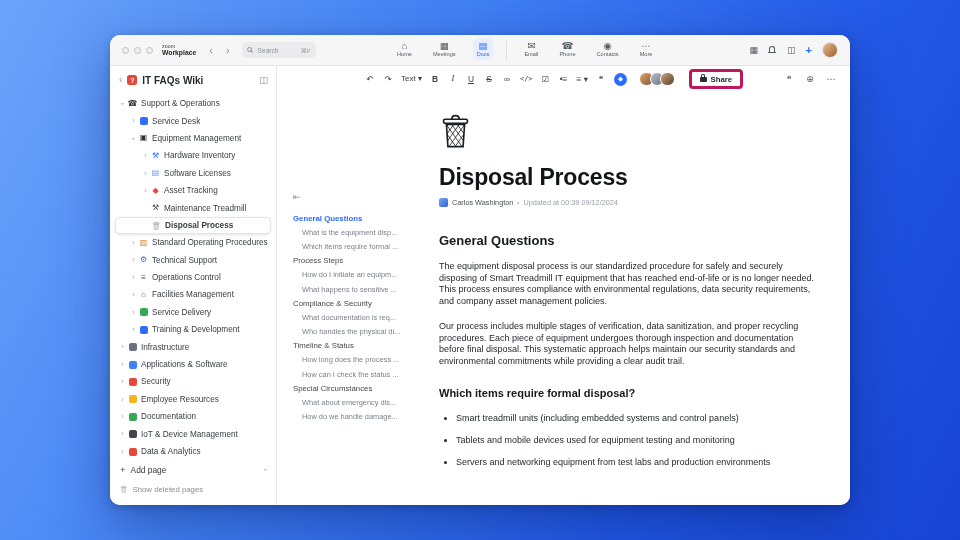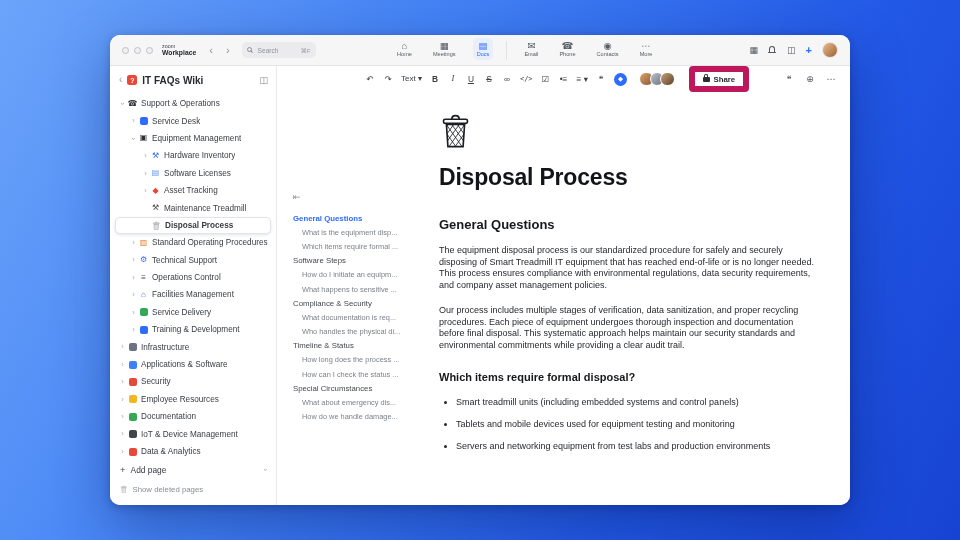"Share" .share { border: 6px solid #be185d -> 3px solid #be185d }
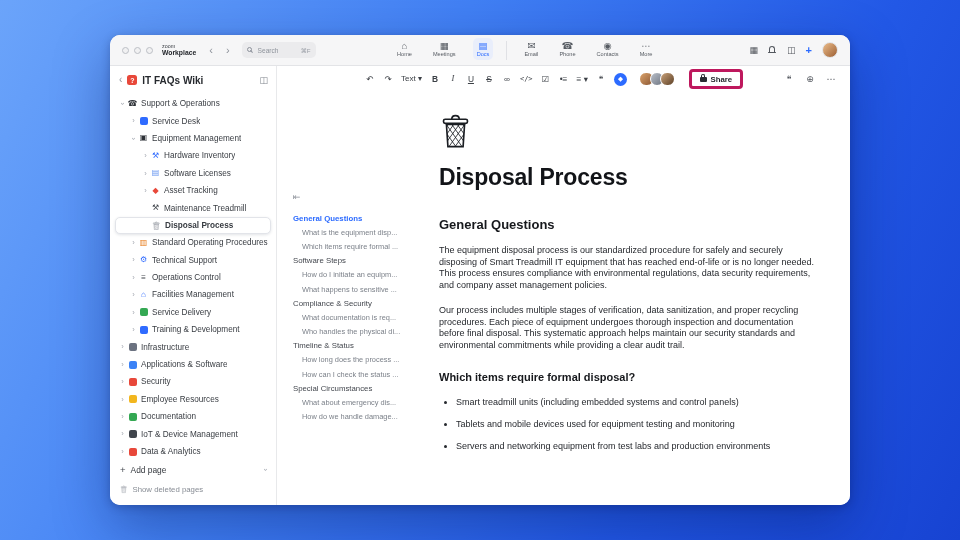"Carlos Washington" div.byline { html: none -> <div> <span></span> <span>Carlos Washington</span> <span></span> <span>Updated at 00:39 09/12/2024</span> </div> }
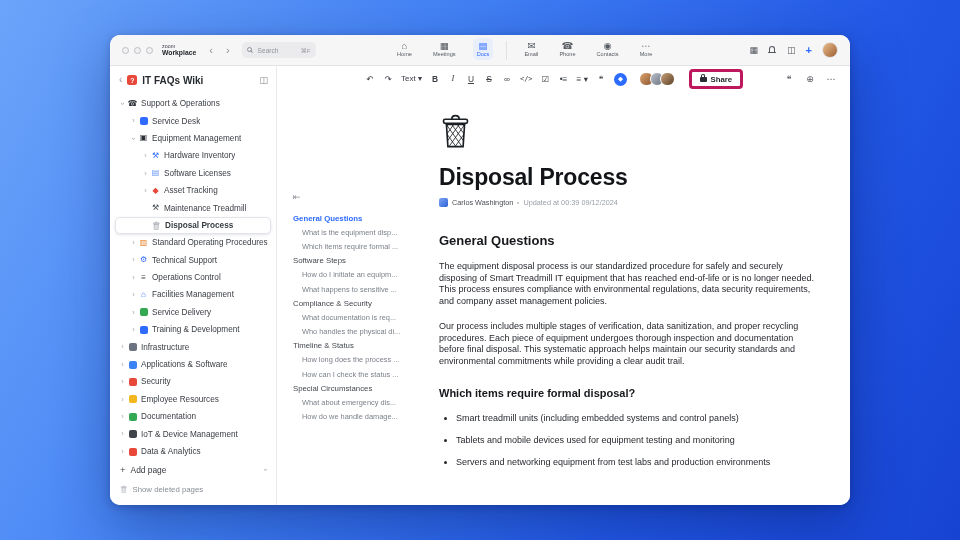"Software Steps" div.toc-sec { text: Software -> Process }
